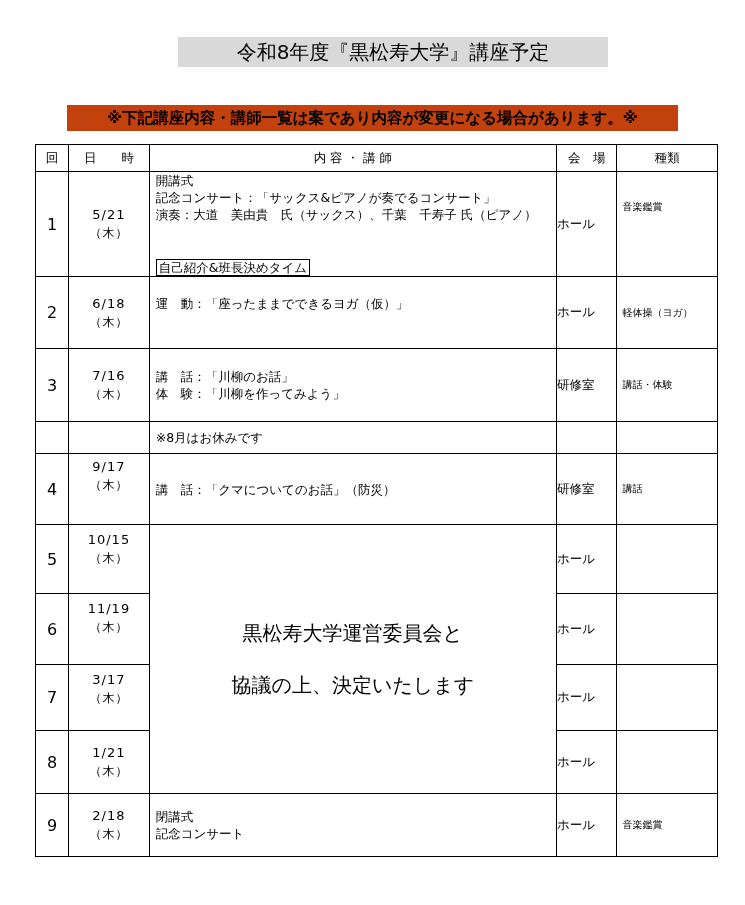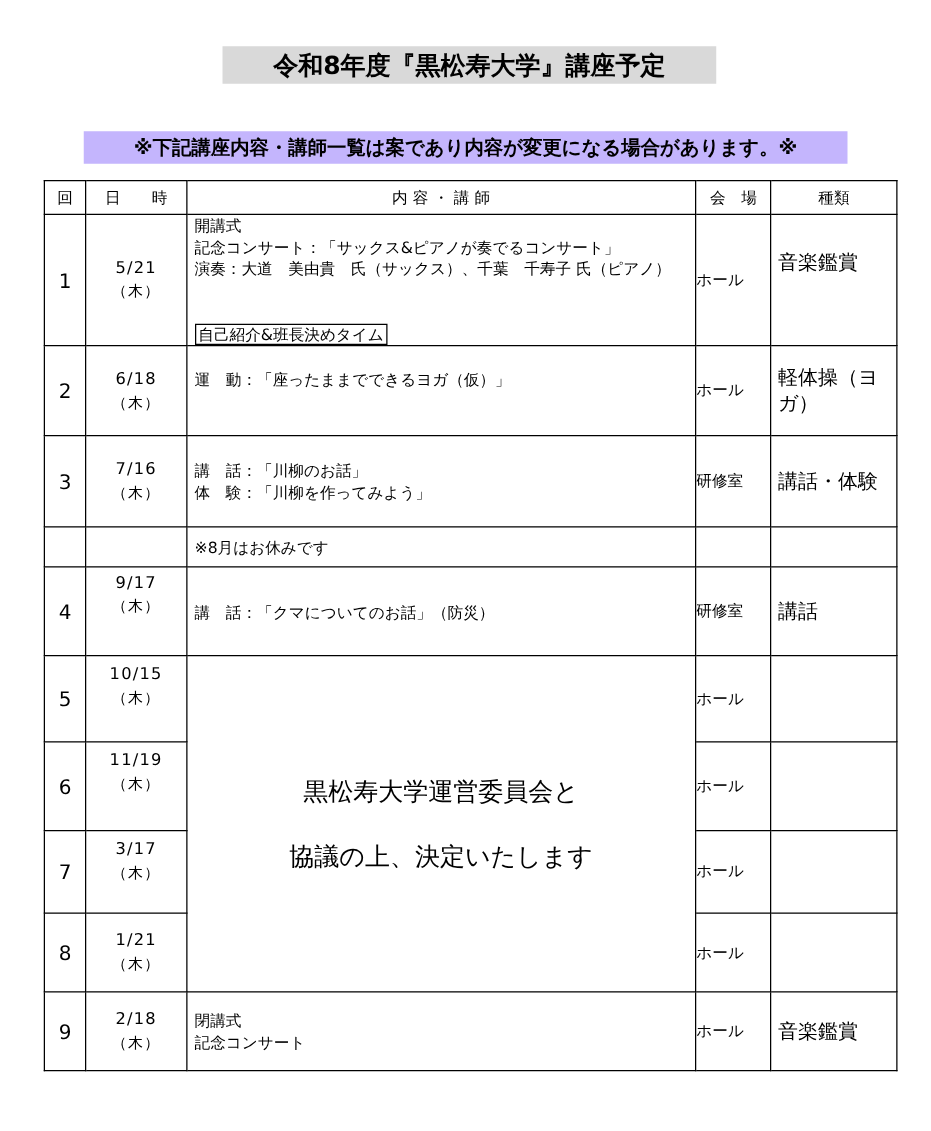"令和8年度『黒松寿大学』講座予定" .title { font-weight: bold -> normal; width: 395px -> 430px }
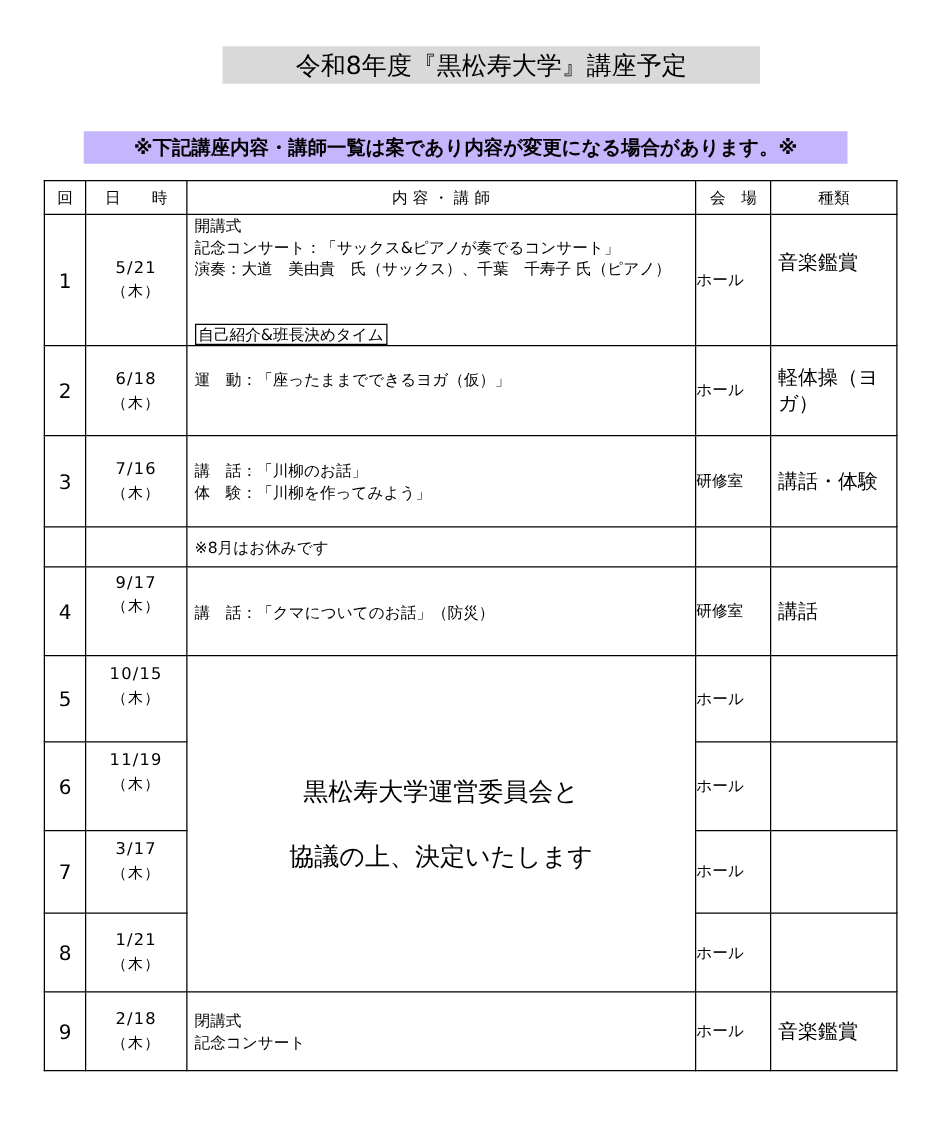"※下記講座内容・講師一覧は案であり内容が変更になる場合があります。※" .notice { background: #c4b5fd -> #c2410c }
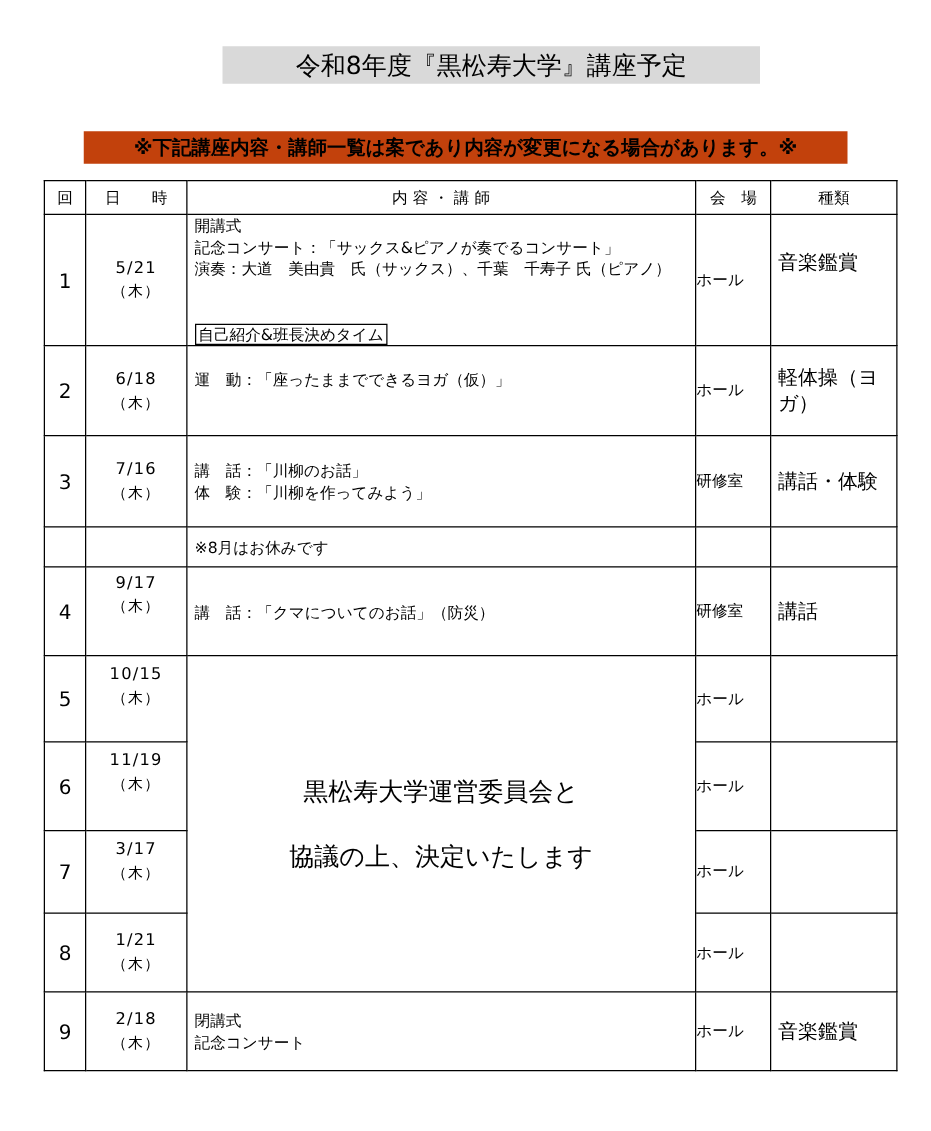"音楽鑑賞" .type { font-size: 16px -> 10px }
